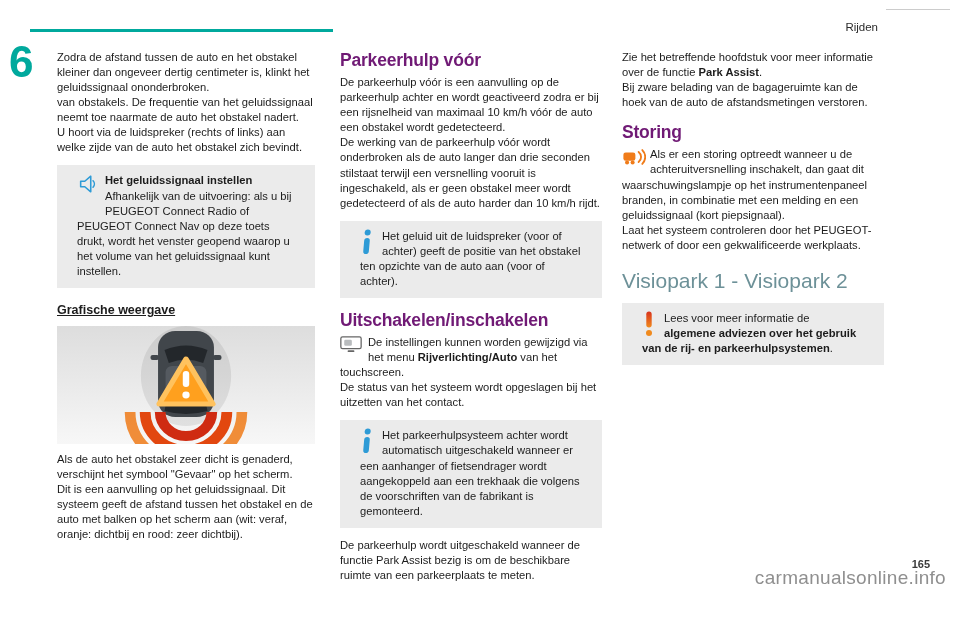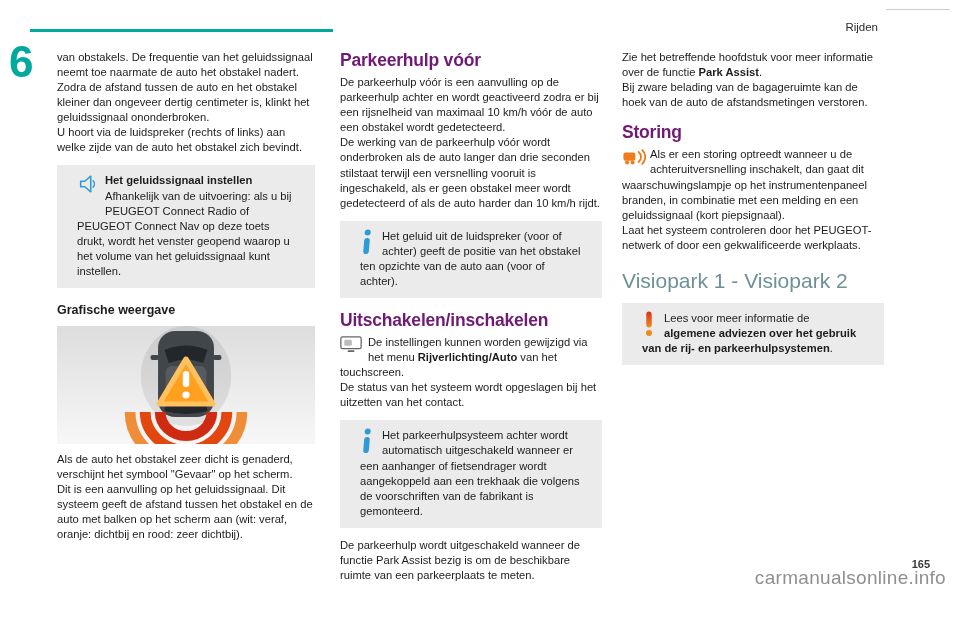"van obstakels. De frequentie van" p { order: before "Zodra de afstand tussen de" -> after "Zodra de afstand tussen de" }
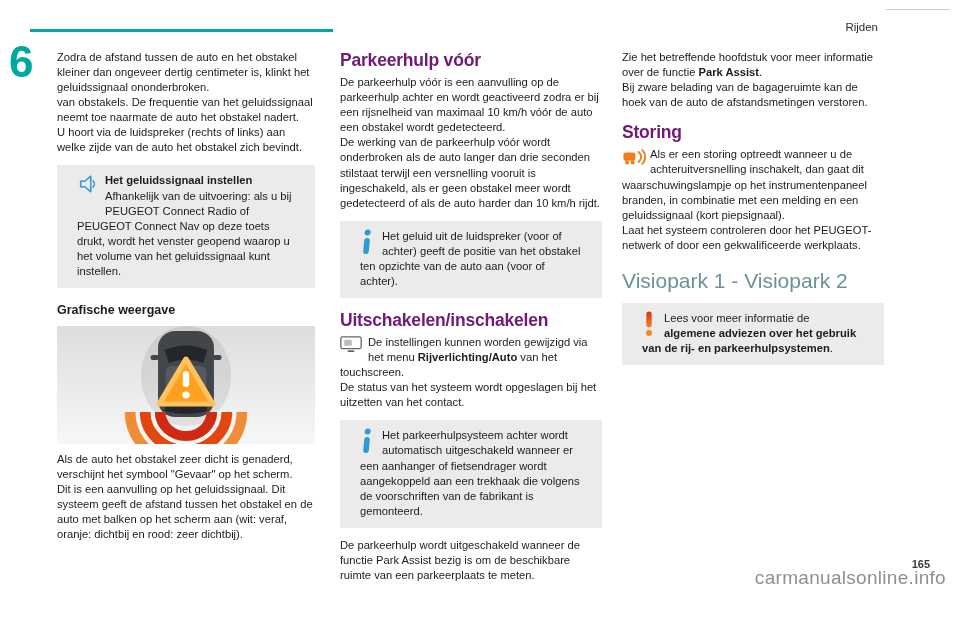"Grafische weergave" .h-sub { text-decoration: none -> underline }
